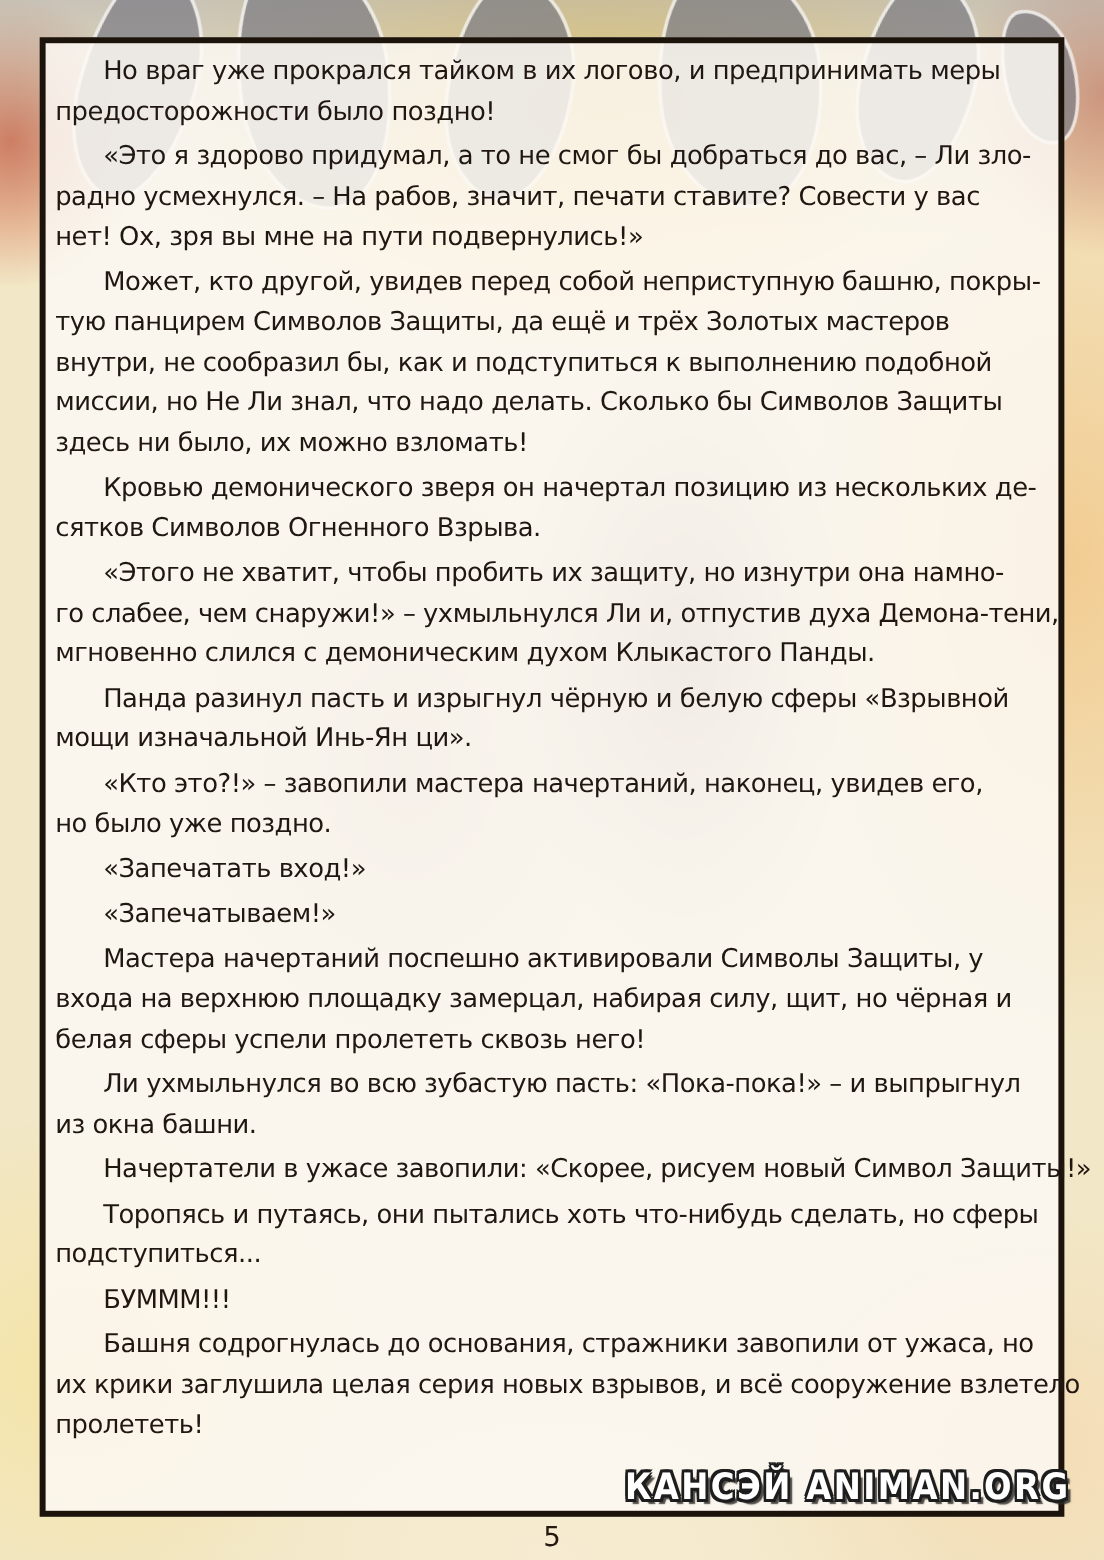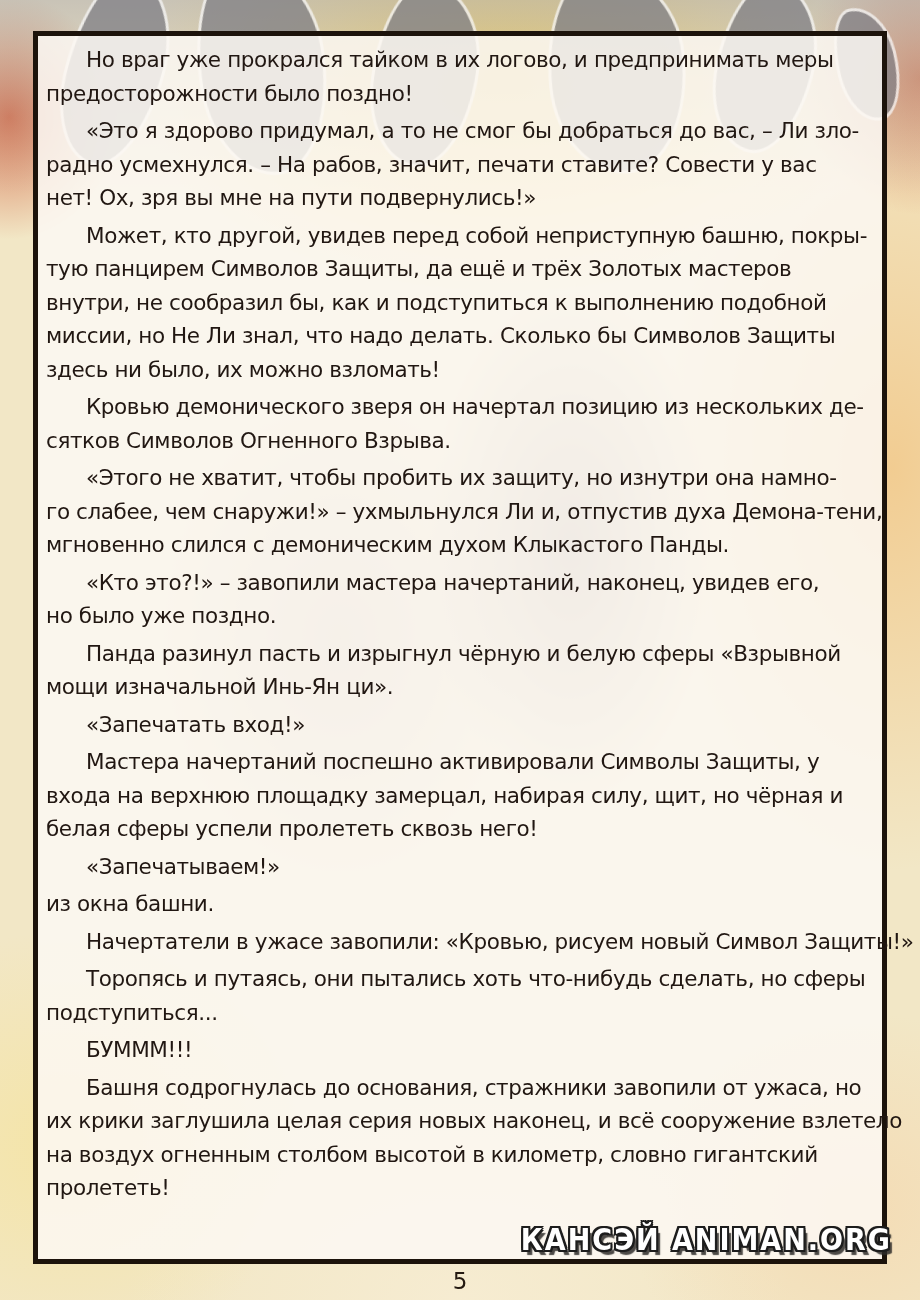"«Кто это?!» – завопили мастера" div.para { order: before "Панда разинул пасть и изрыгнул" -> after "Панда разинул пасть и изрыгнул" }
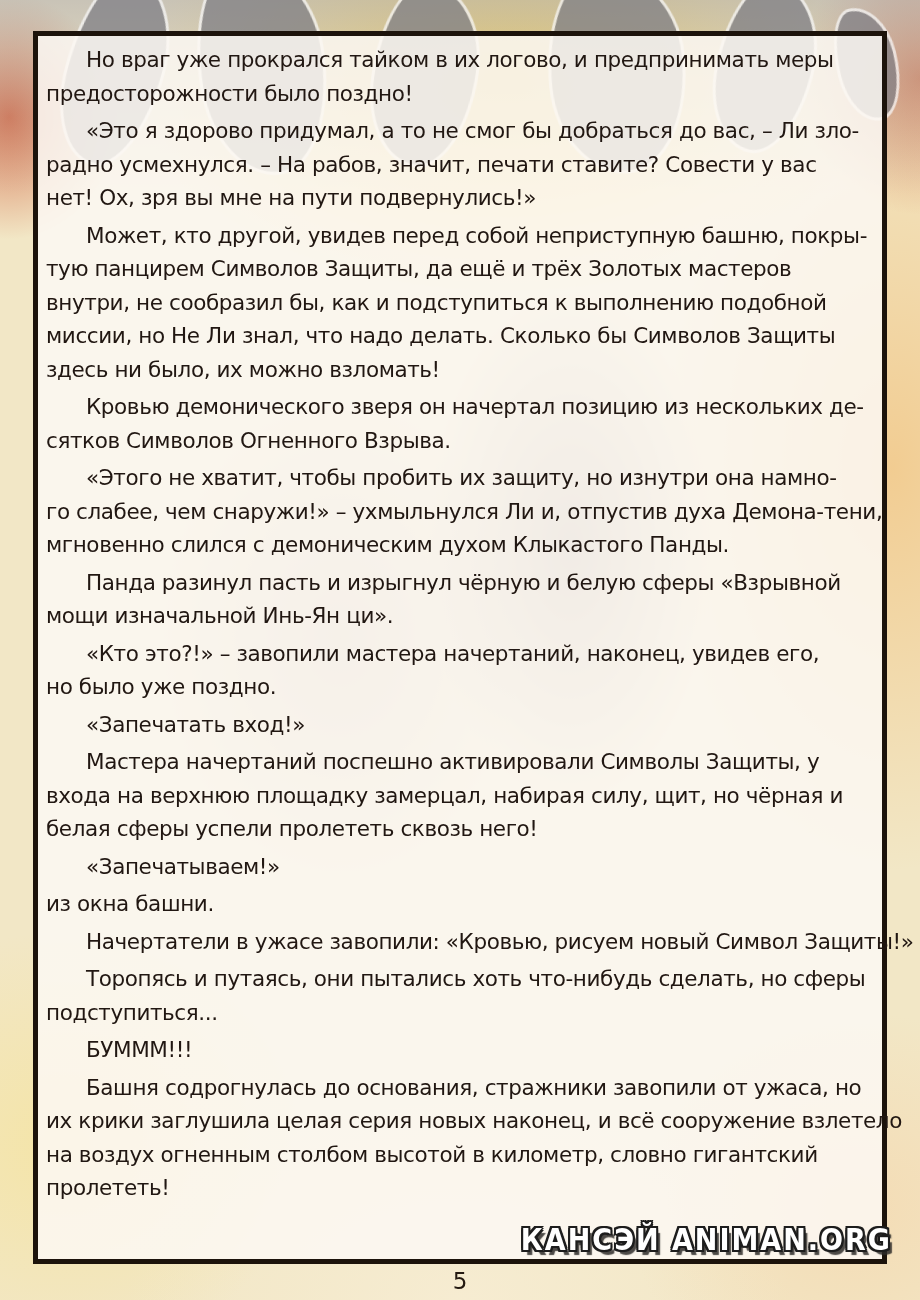"Мастера начертаний поспешно активировали" div.para { order: before "«Запечатываем!»" -> after "«Запечатываем!»" }
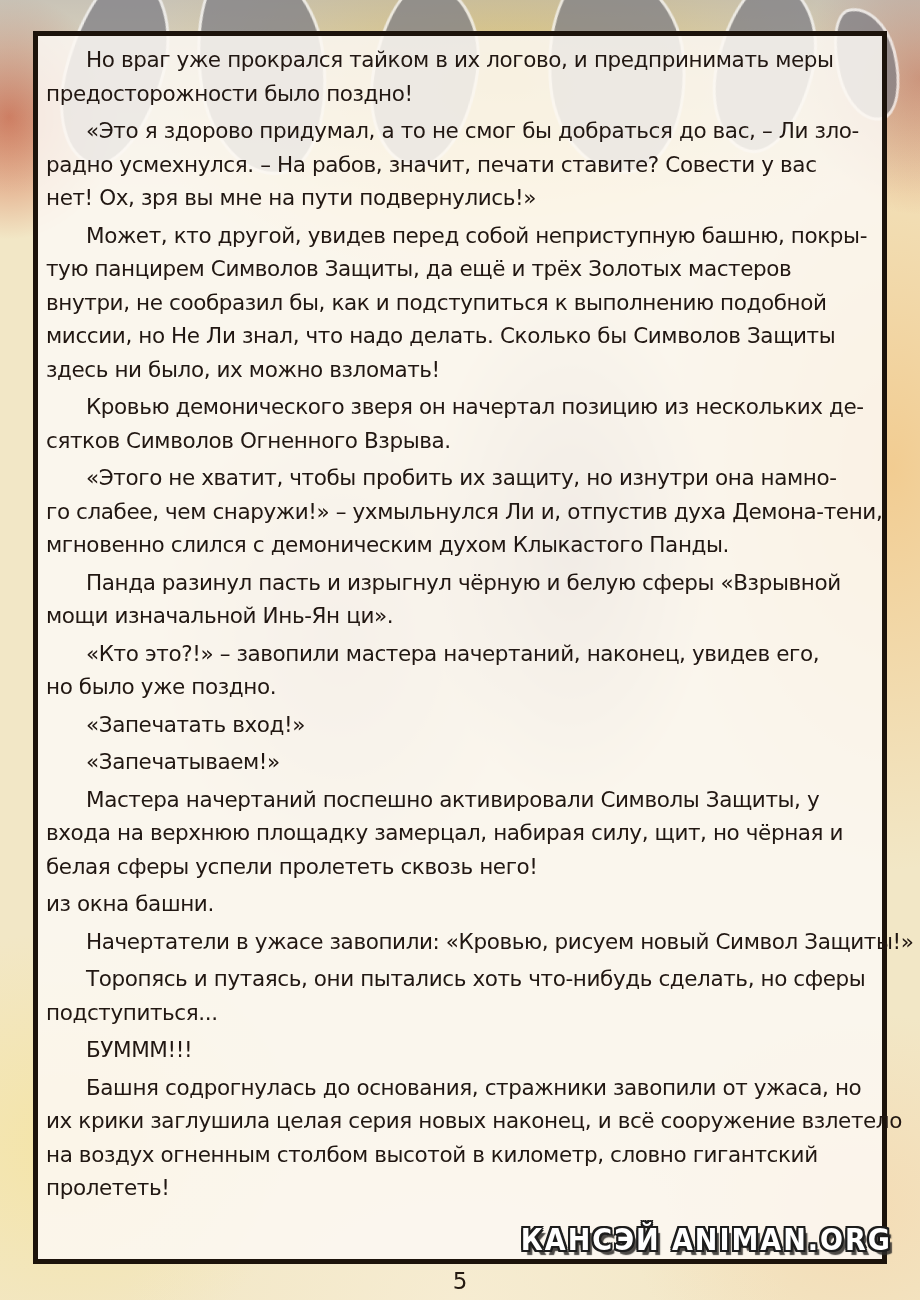"Ли ухмыльнулся во всю зубастую" div.line { html: none -> <div>Ли ухмыльнулся во всю зубастую пасть: «Пока-пока!» – и выпрыгнул</div> }
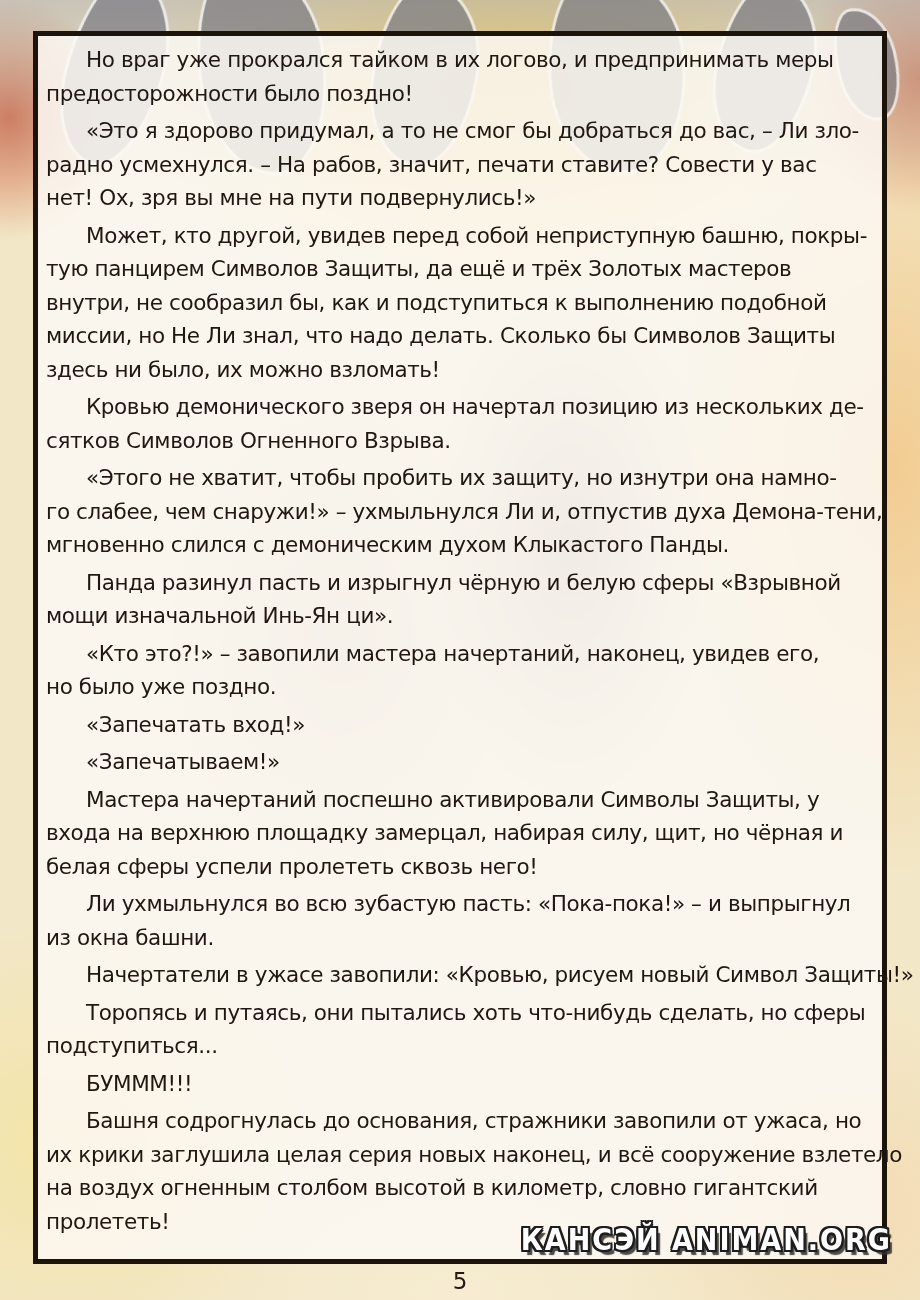"Начертатели в ужасе завопили: «Кровью," div.line { text: Кровью -> Скорее }
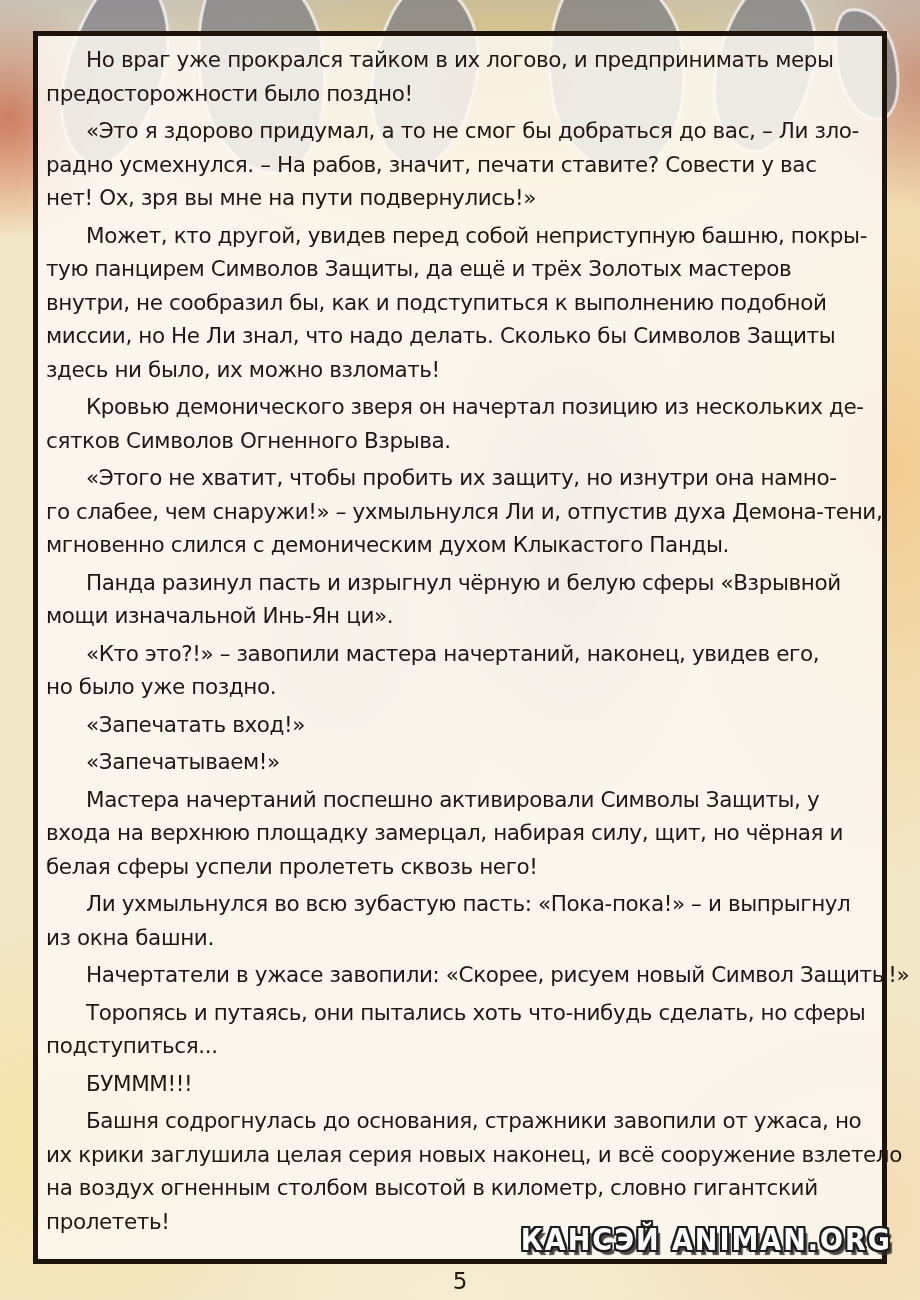"их крики заглушила целая серия" div.line { text: наконец -> взрывов }
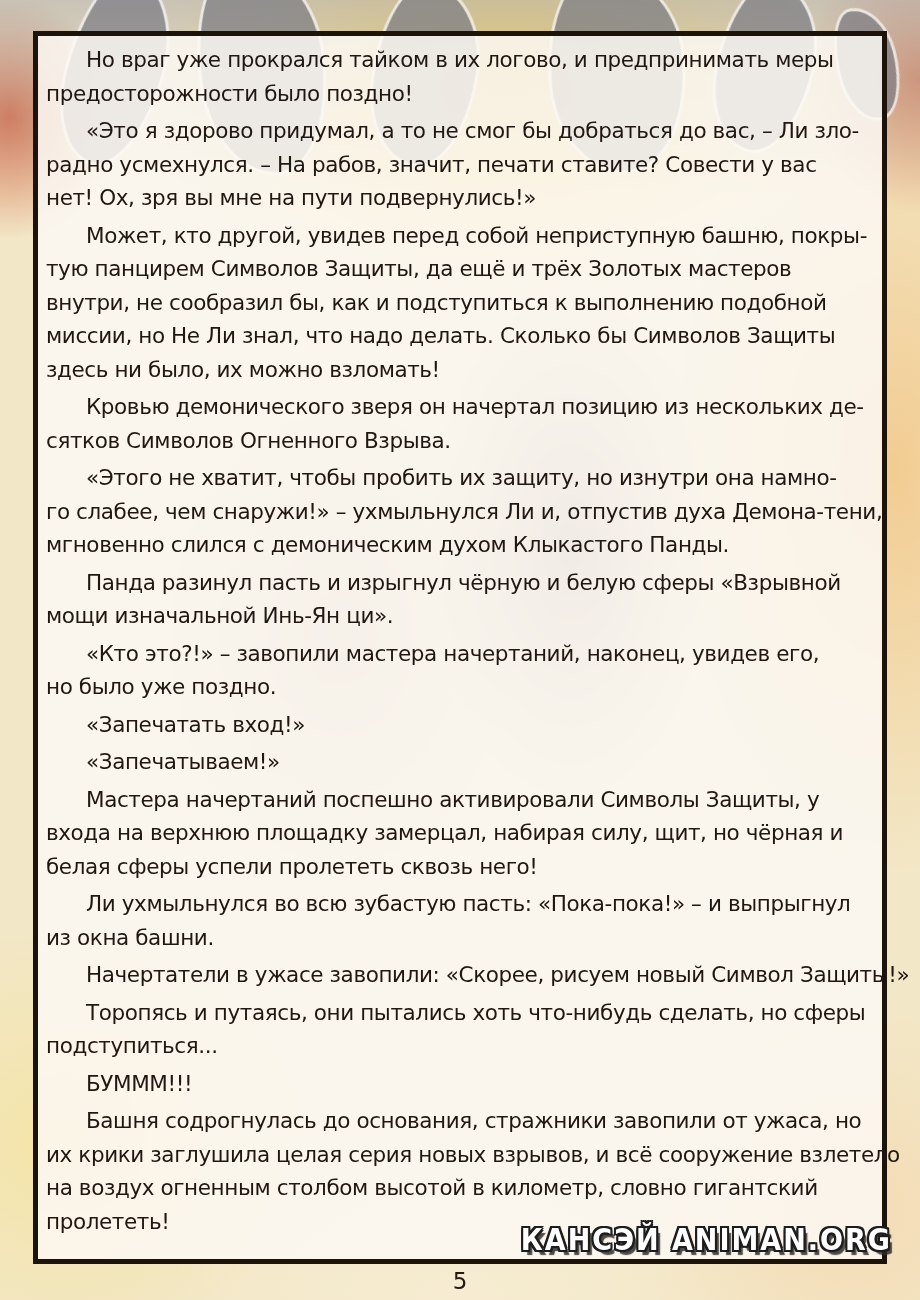"на воздух огненным столбом высотой" div.line { html: <div>на воздух огненным столбом высотой в километр, словно гигантский</div> -> none }
